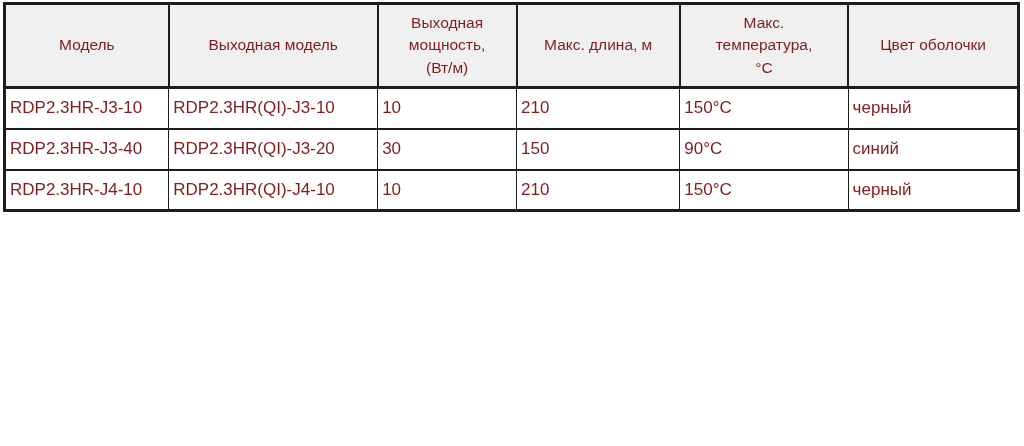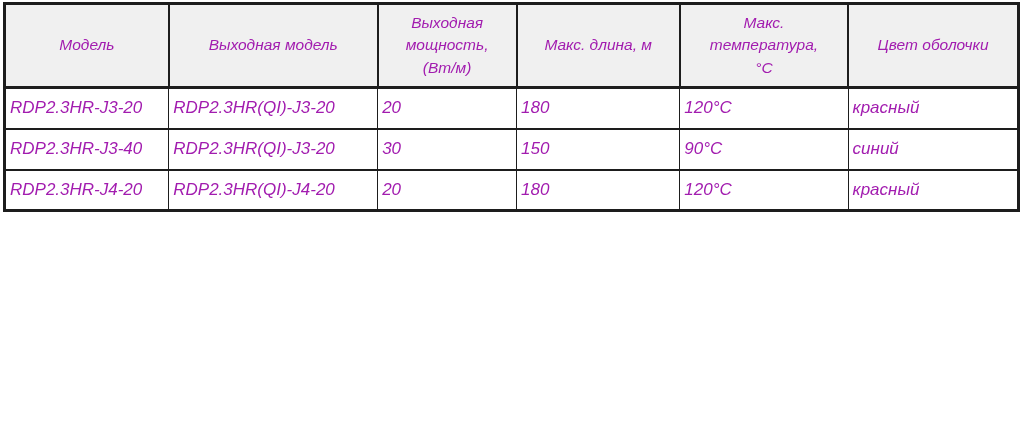"Выходная" th, td { color: #a21caf -> #7f1d1d; font-style: italic -> none }
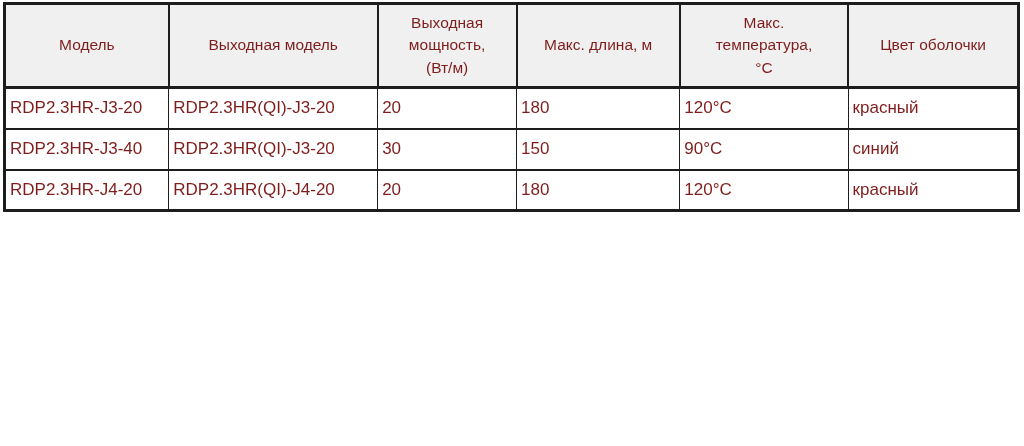"RDP2.3HR-J3-10" tr { html: none -> <tr> <td>RDP2.3HR-J3-10</td> <td>RDP2.3HR(QI)-J3-10</td> <td>10</td> <td>210</td> <td>150°C</td> <td>черный</td> </tr> }
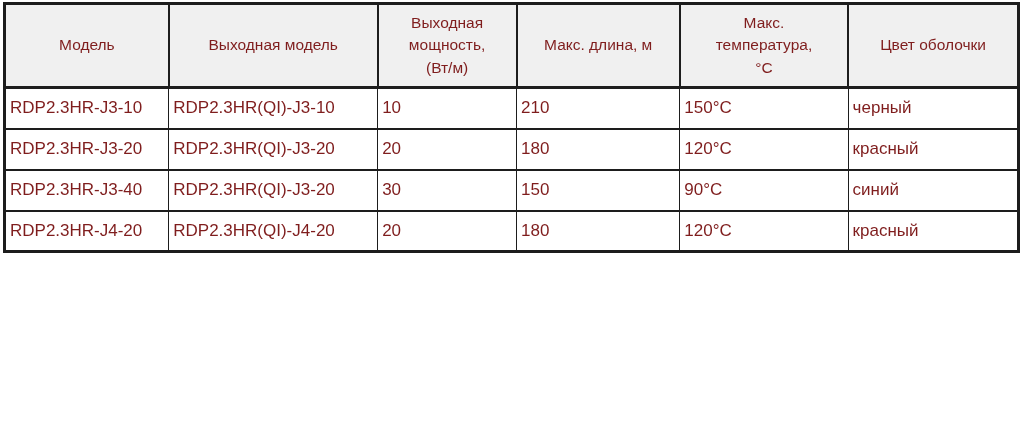"RDP2.3HR-J3-20" tr { html: <tr> <td>RDP2.3HR-J3-20</td> <td>RDP2.3HR(QI)-J3-20</td> <td>20</td> <td>180</td> <td>120°C</td> <td>красный</td> </tr> -> none }
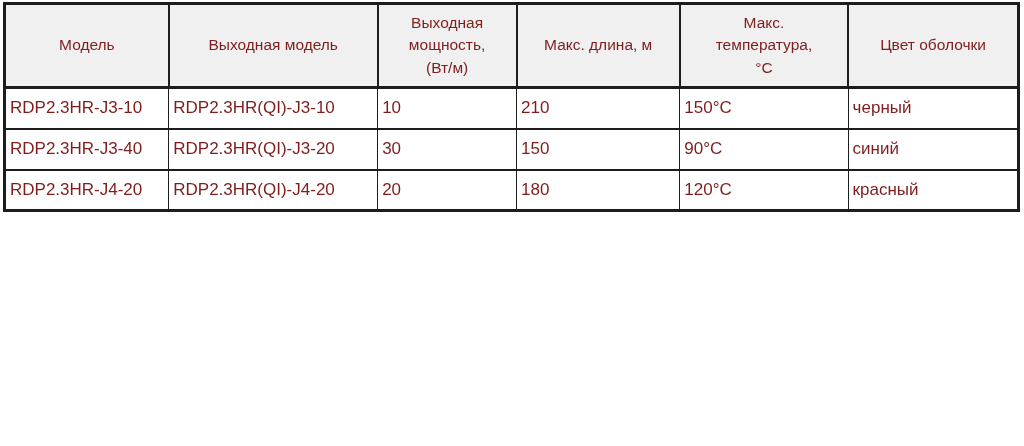"RDP2.3HR-J4-10" tr { html: none -> <tr> <td>RDP2.3HR-J4-10</td> <td>RDP2.3HR(QI)-J4-10</td> <td>10</td> <td>210</td> <td>150°C</td> <td>черный</td> </tr> }
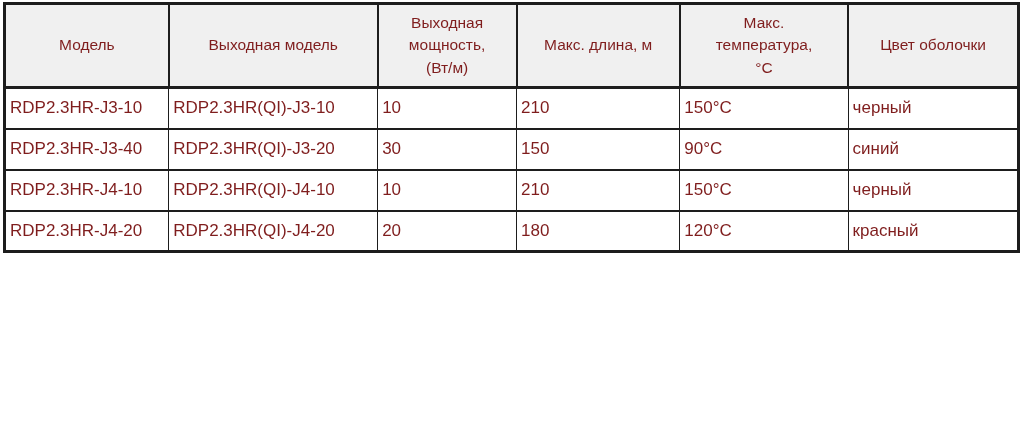"RDP2.3HR-J4-20" tr { html: <tr> <td>RDP2.3HR-J4-20</td> <td>RDP2.3HR(QI)-J4-20</td> <td>20</td> <td>180</td> <td>120°C</td> <td>красный</td> </tr> -> none }
